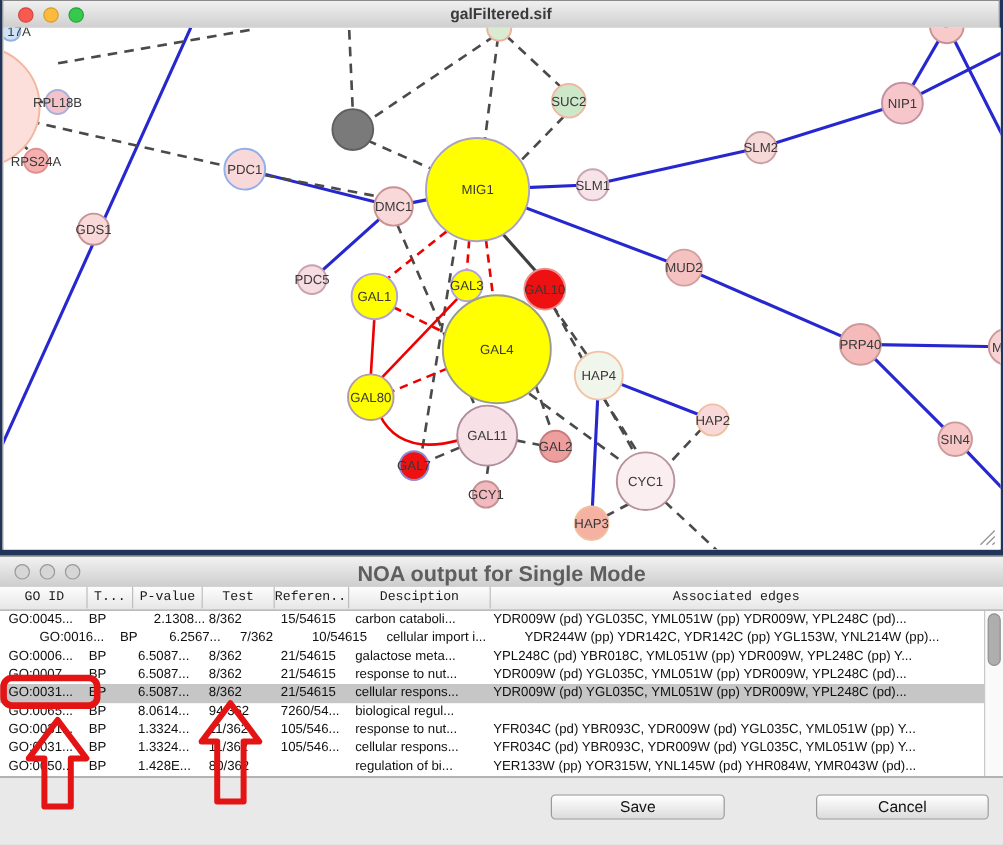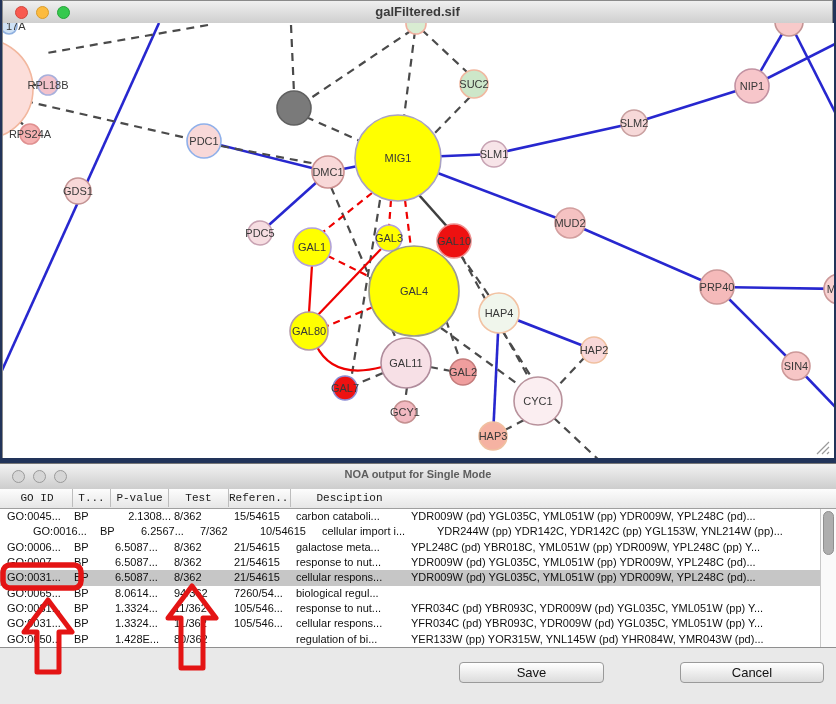"NOA output for Single Mode" .noa-title .wtitle { font-size: 11px -> 18px }
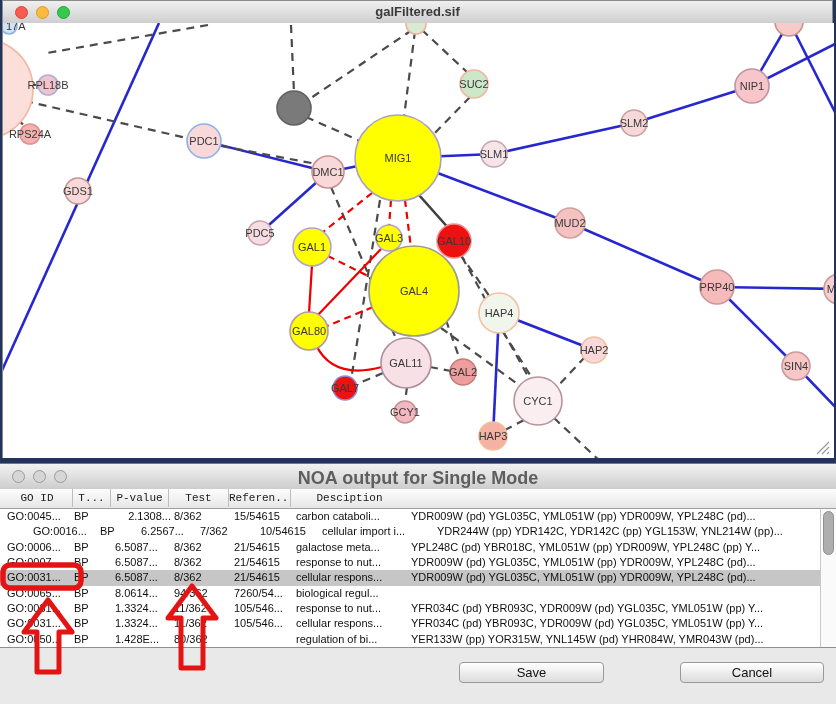"Associated edges" span.hcell { html: none -> <span>Associated edges</span> }
